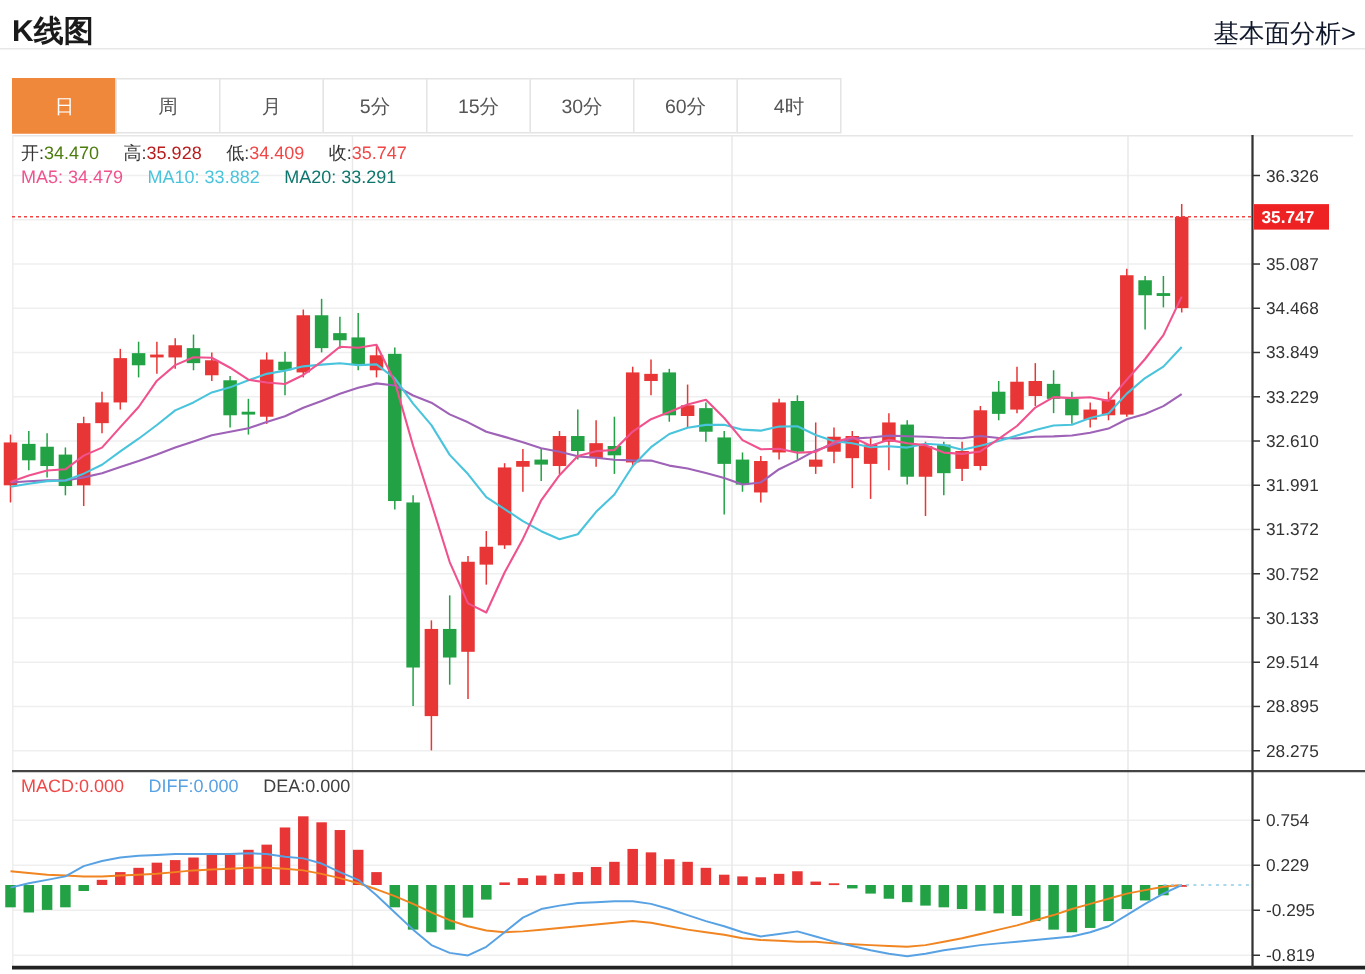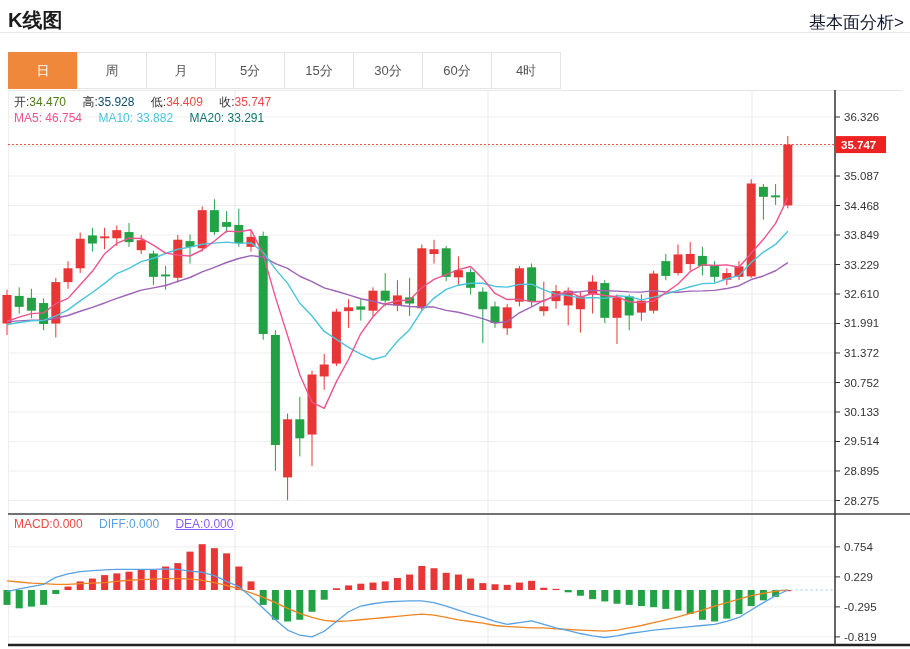"35.928" span { color: #0c4a6e -> #b91c1c }
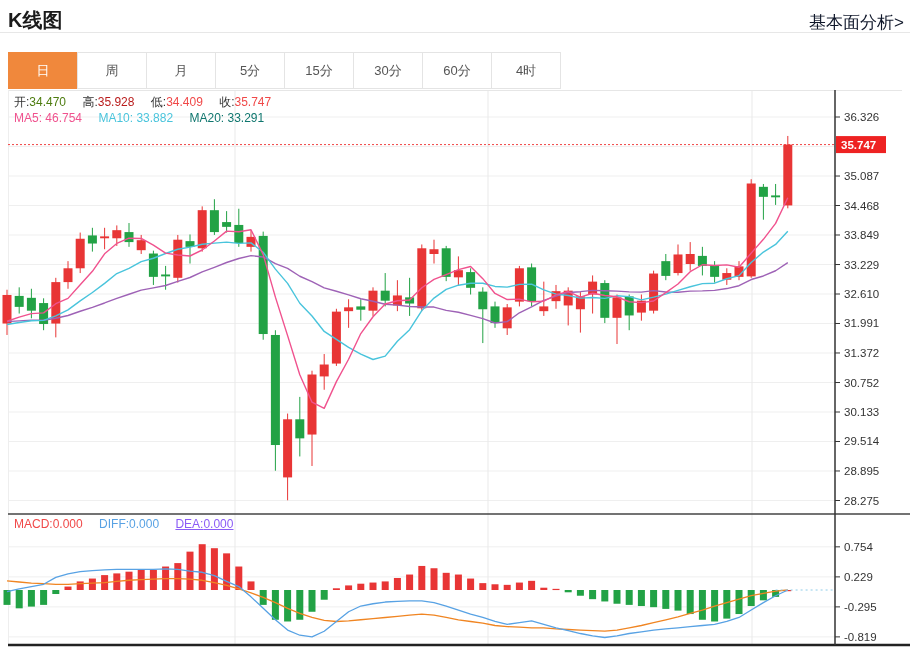"46.754" span { text: 46.754 -> 34.479 }
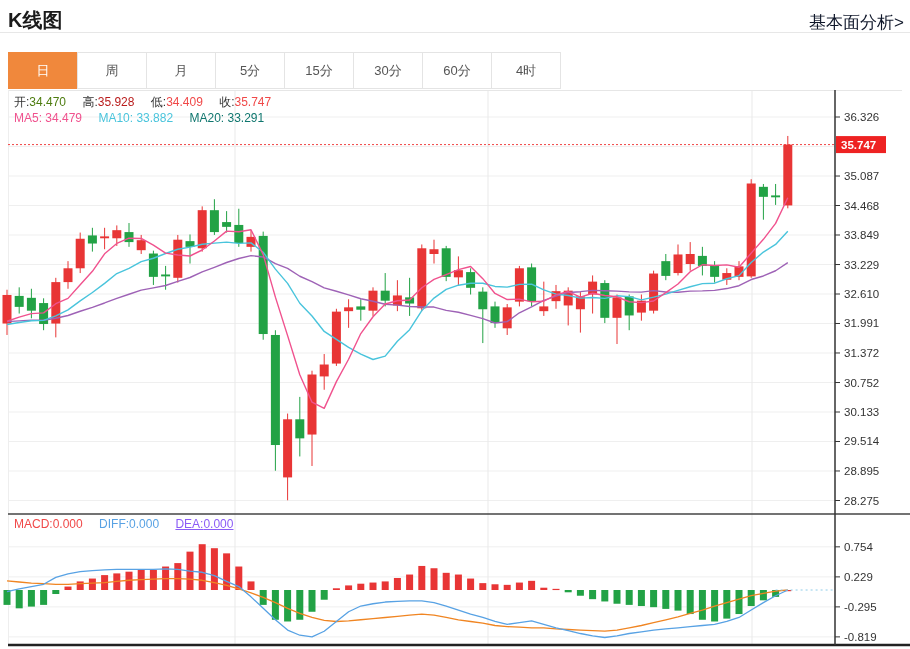"DEA:0.000" span.pair { color: #8b5cf6 -> #404040; text-decoration: underline -> none }
